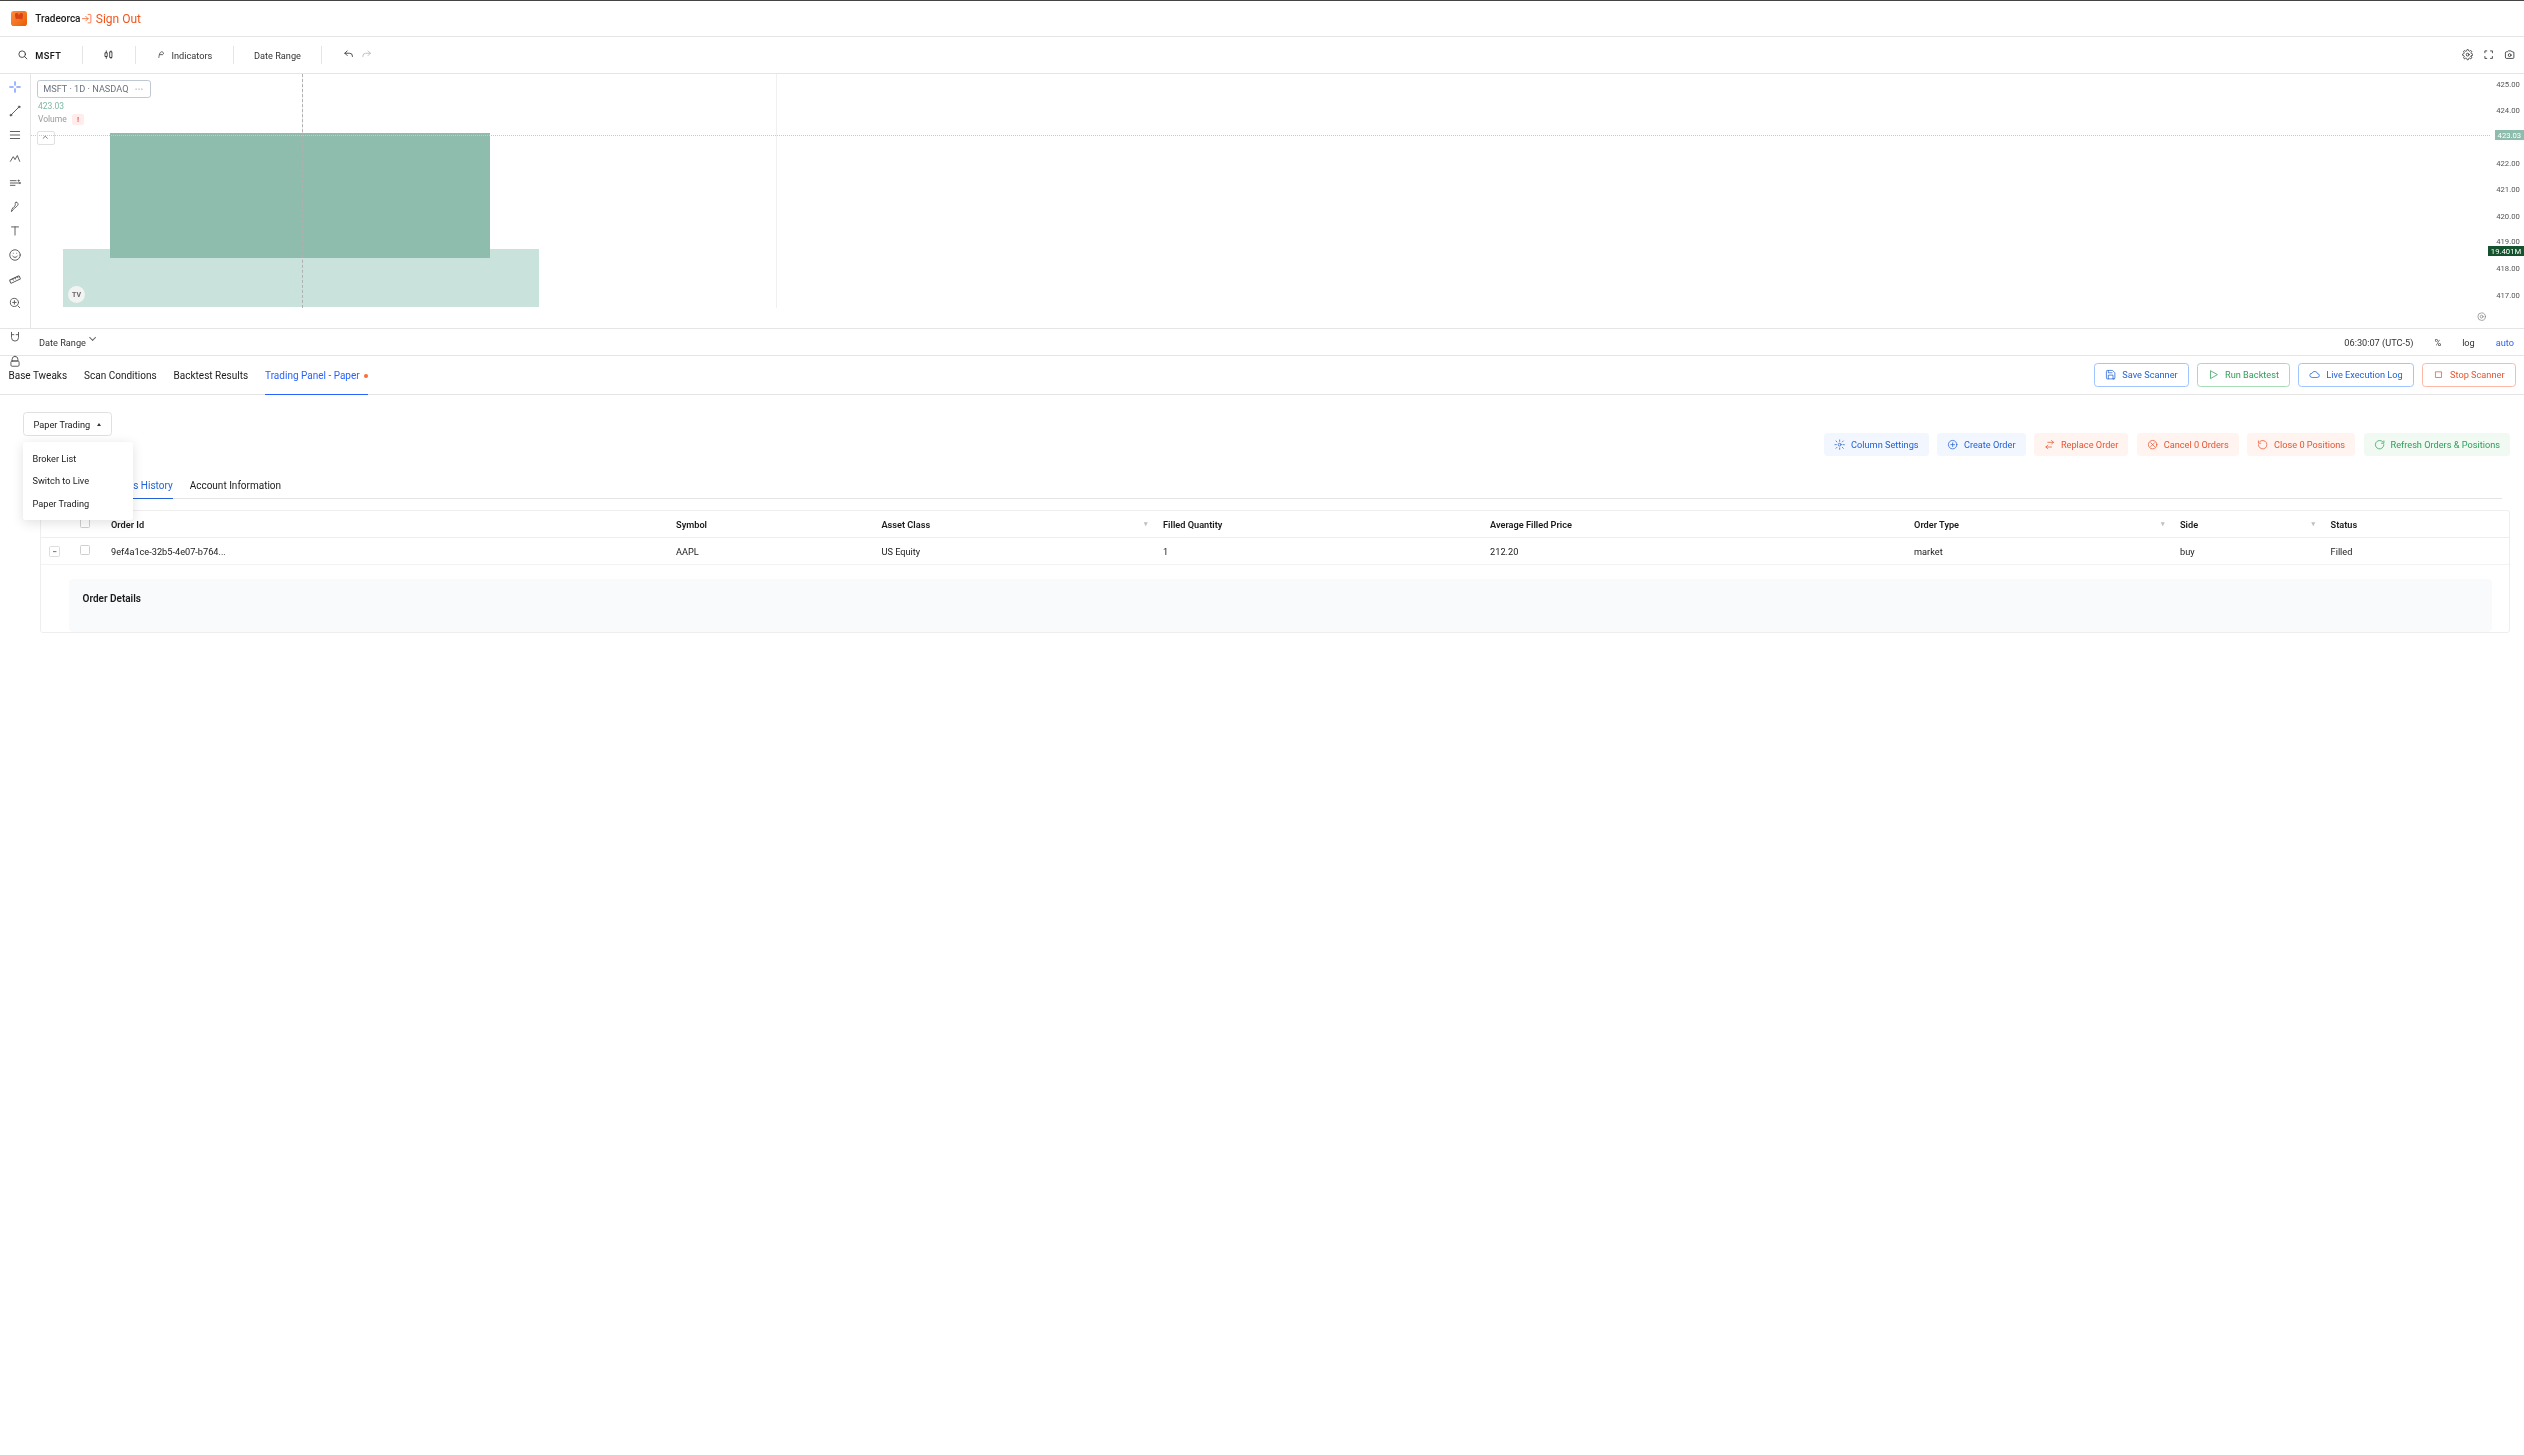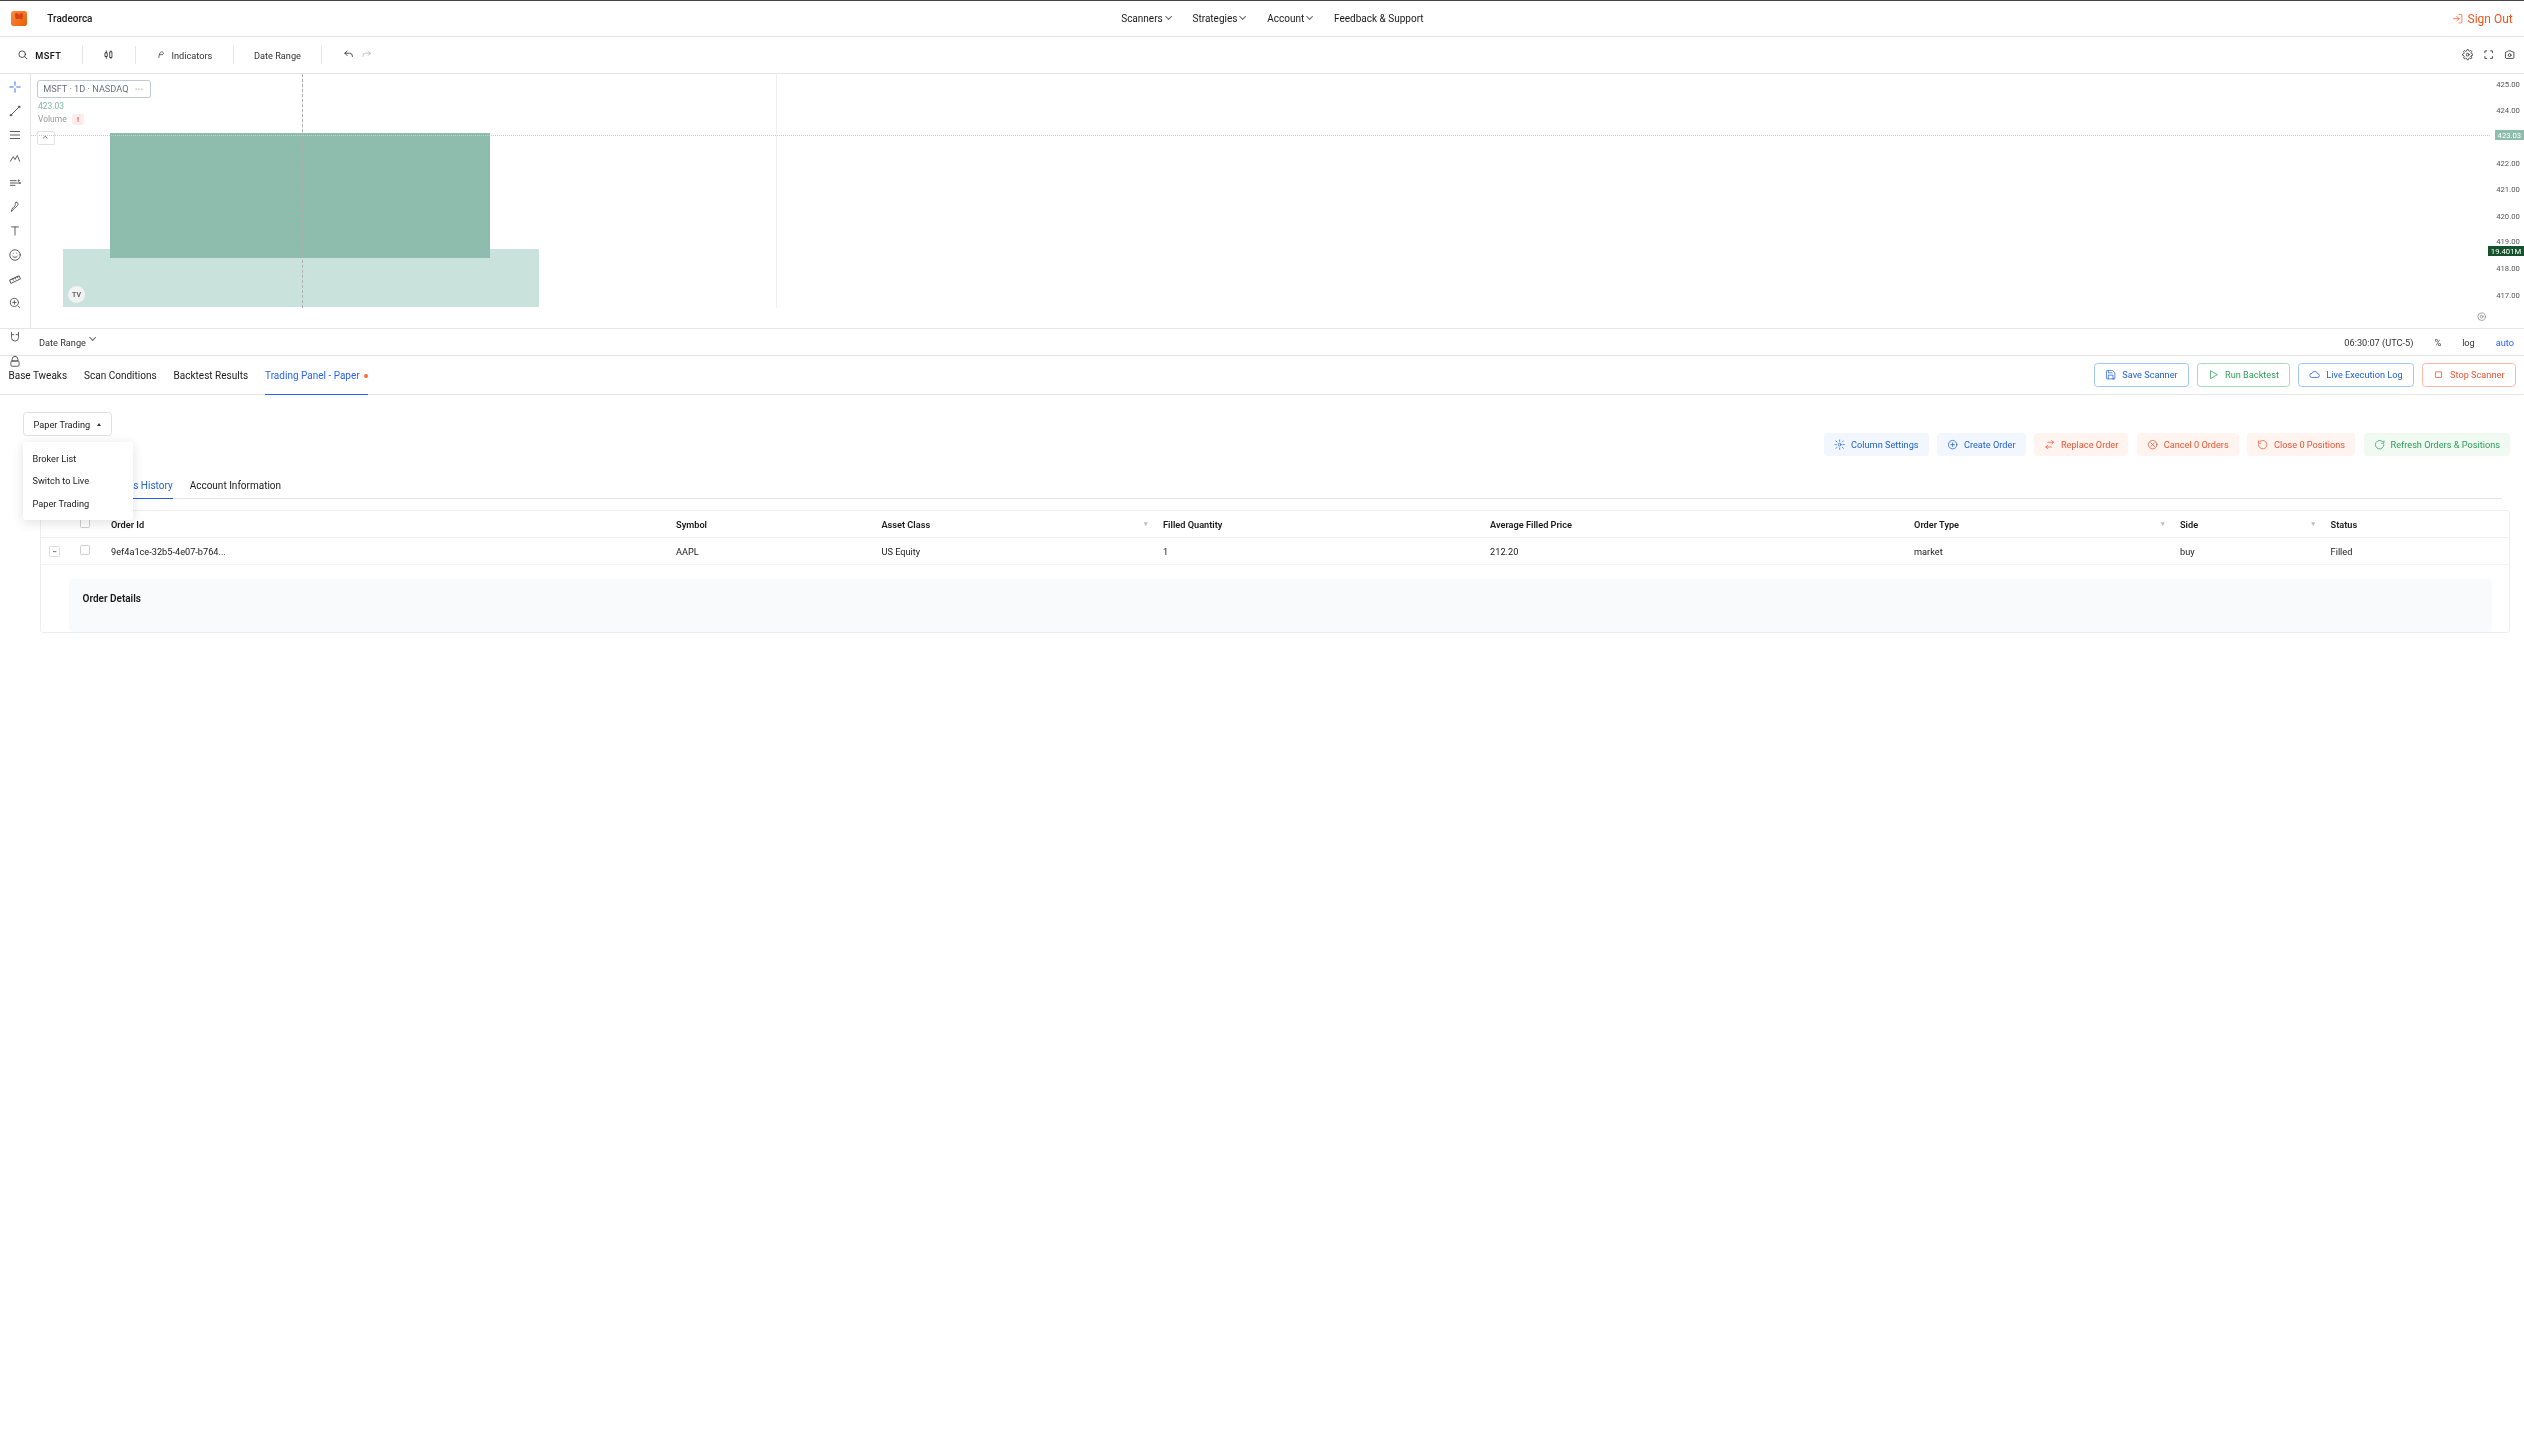"Tradeorca" .brand { margin-left: 12px -> none }
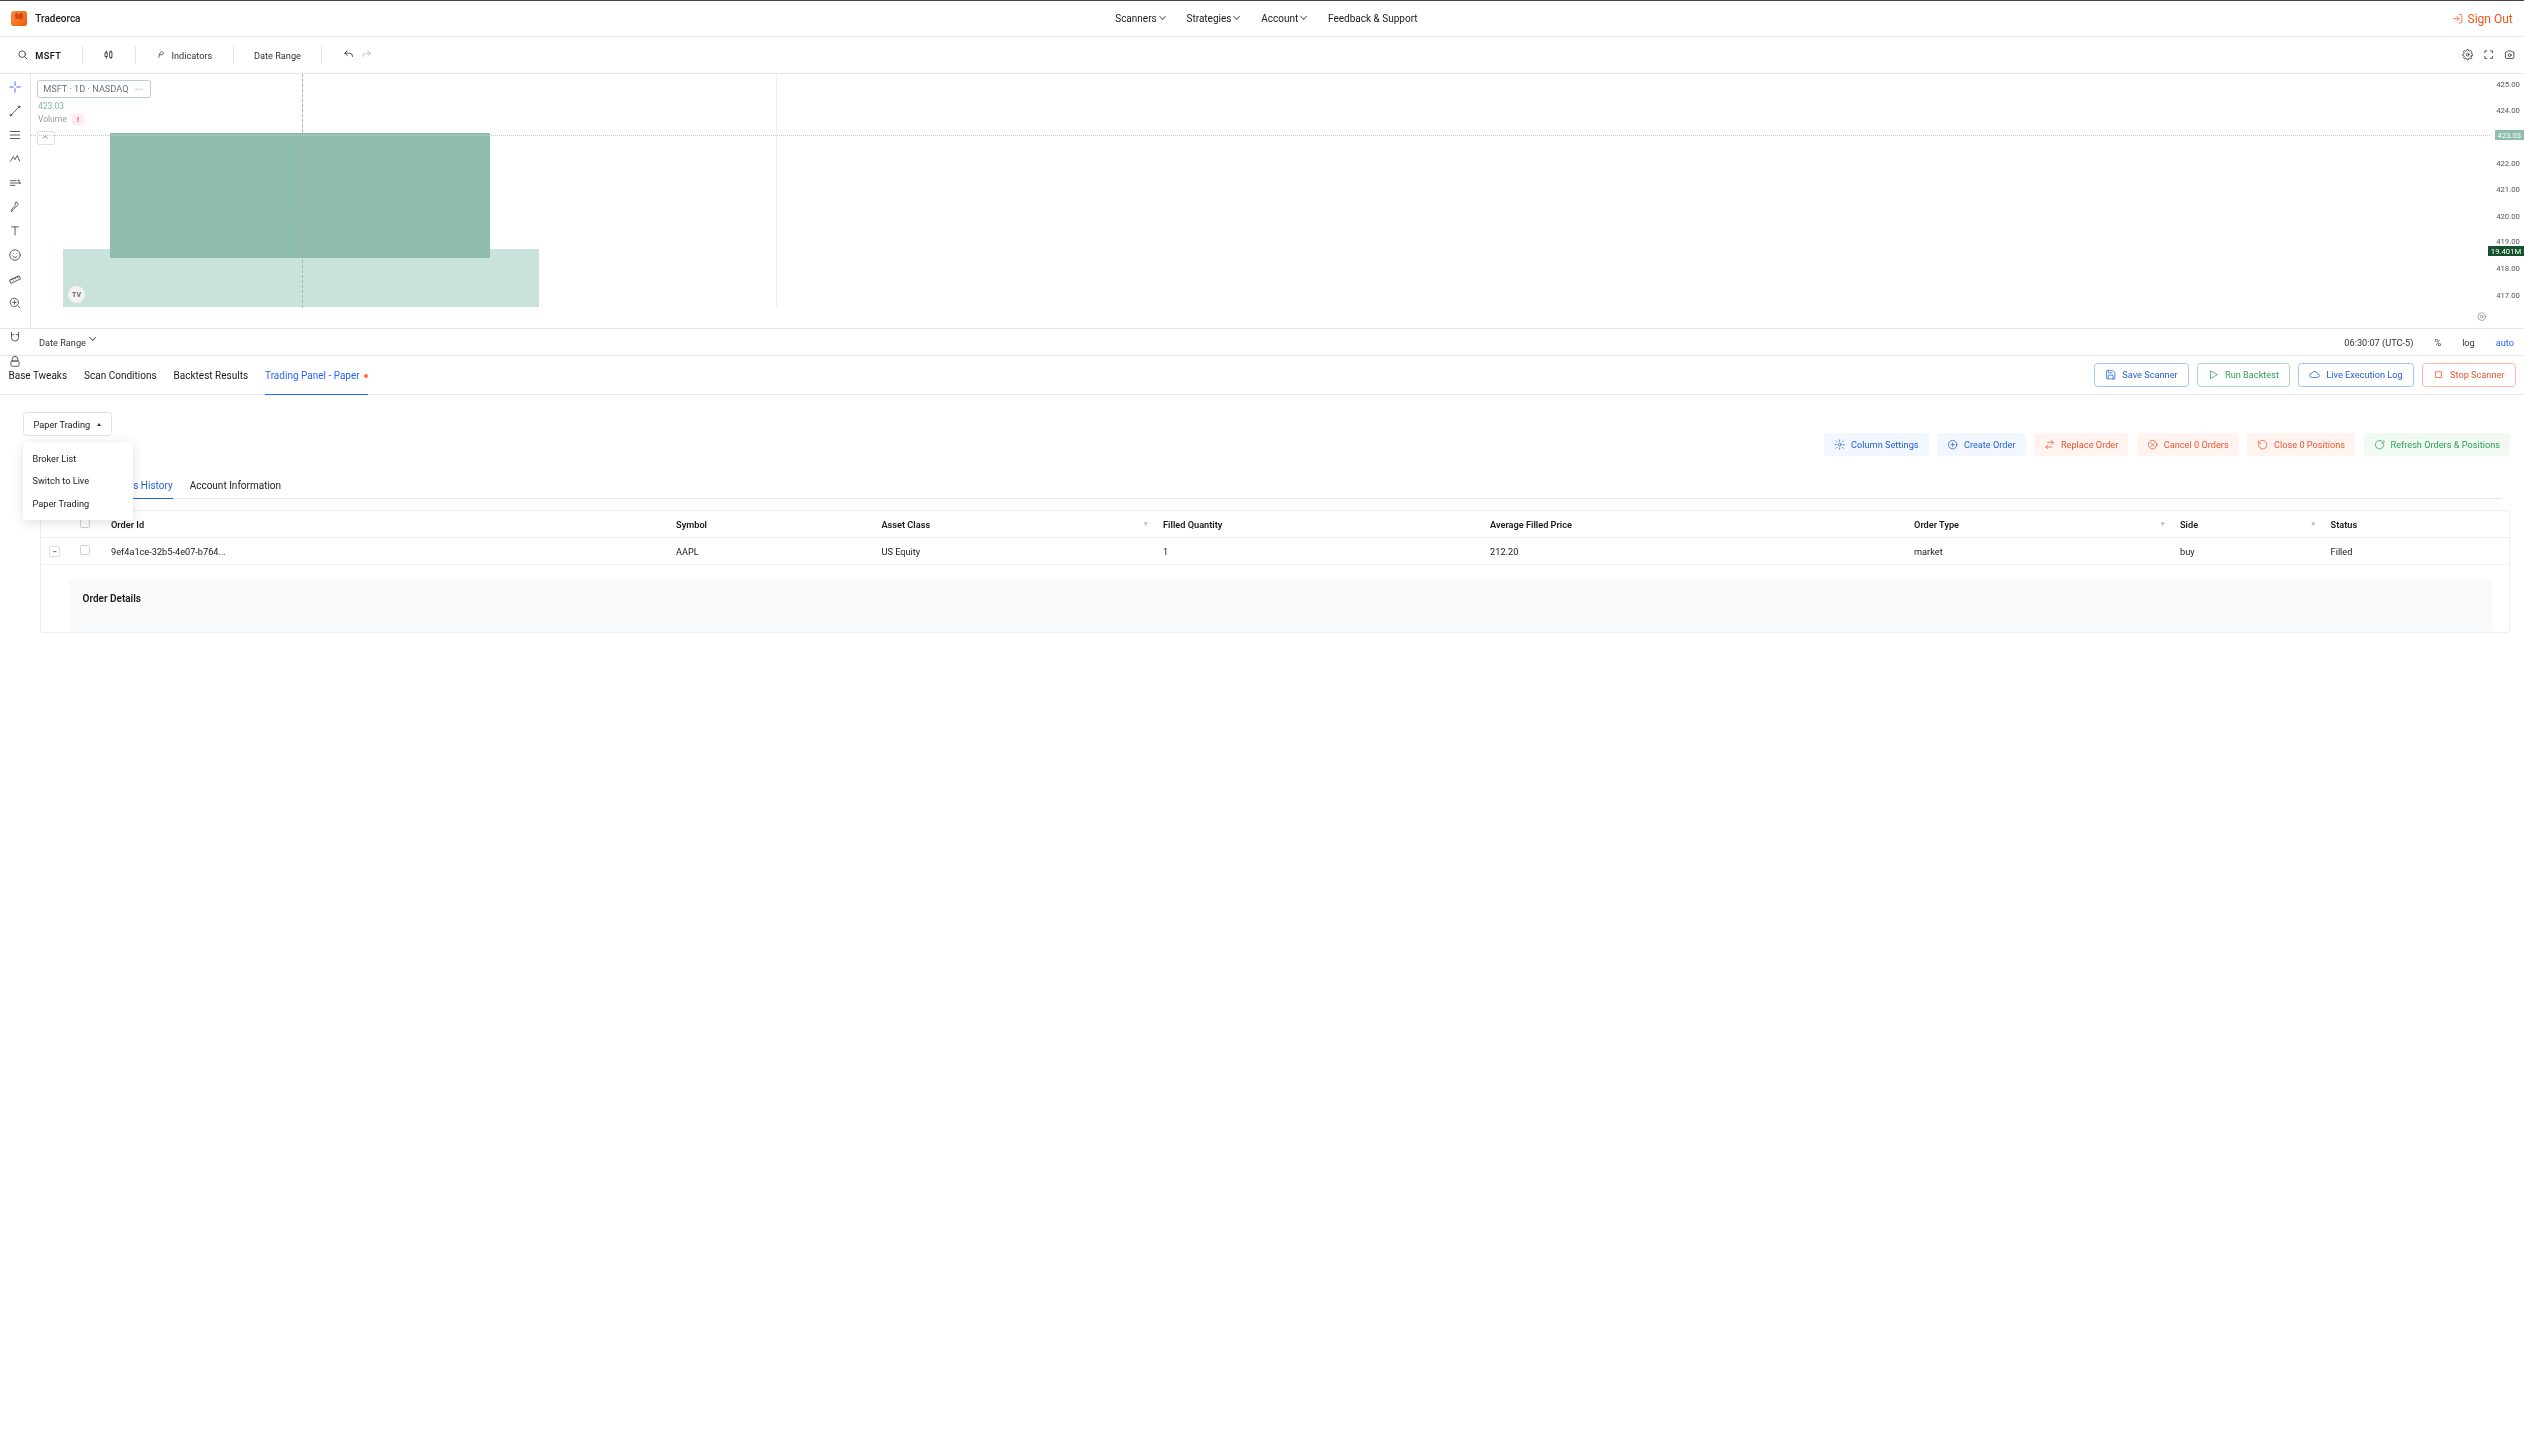"Scanners" div.nav-center { html: <div> <div> <span>Scanners</span> <span></span> </div> <div> <span>Strategies</span> <span></span> </div> <div> <span>Account</span> <span></span> </div> <div> <span>Feedback &amp; Support</span> </div> </div> -> none }
